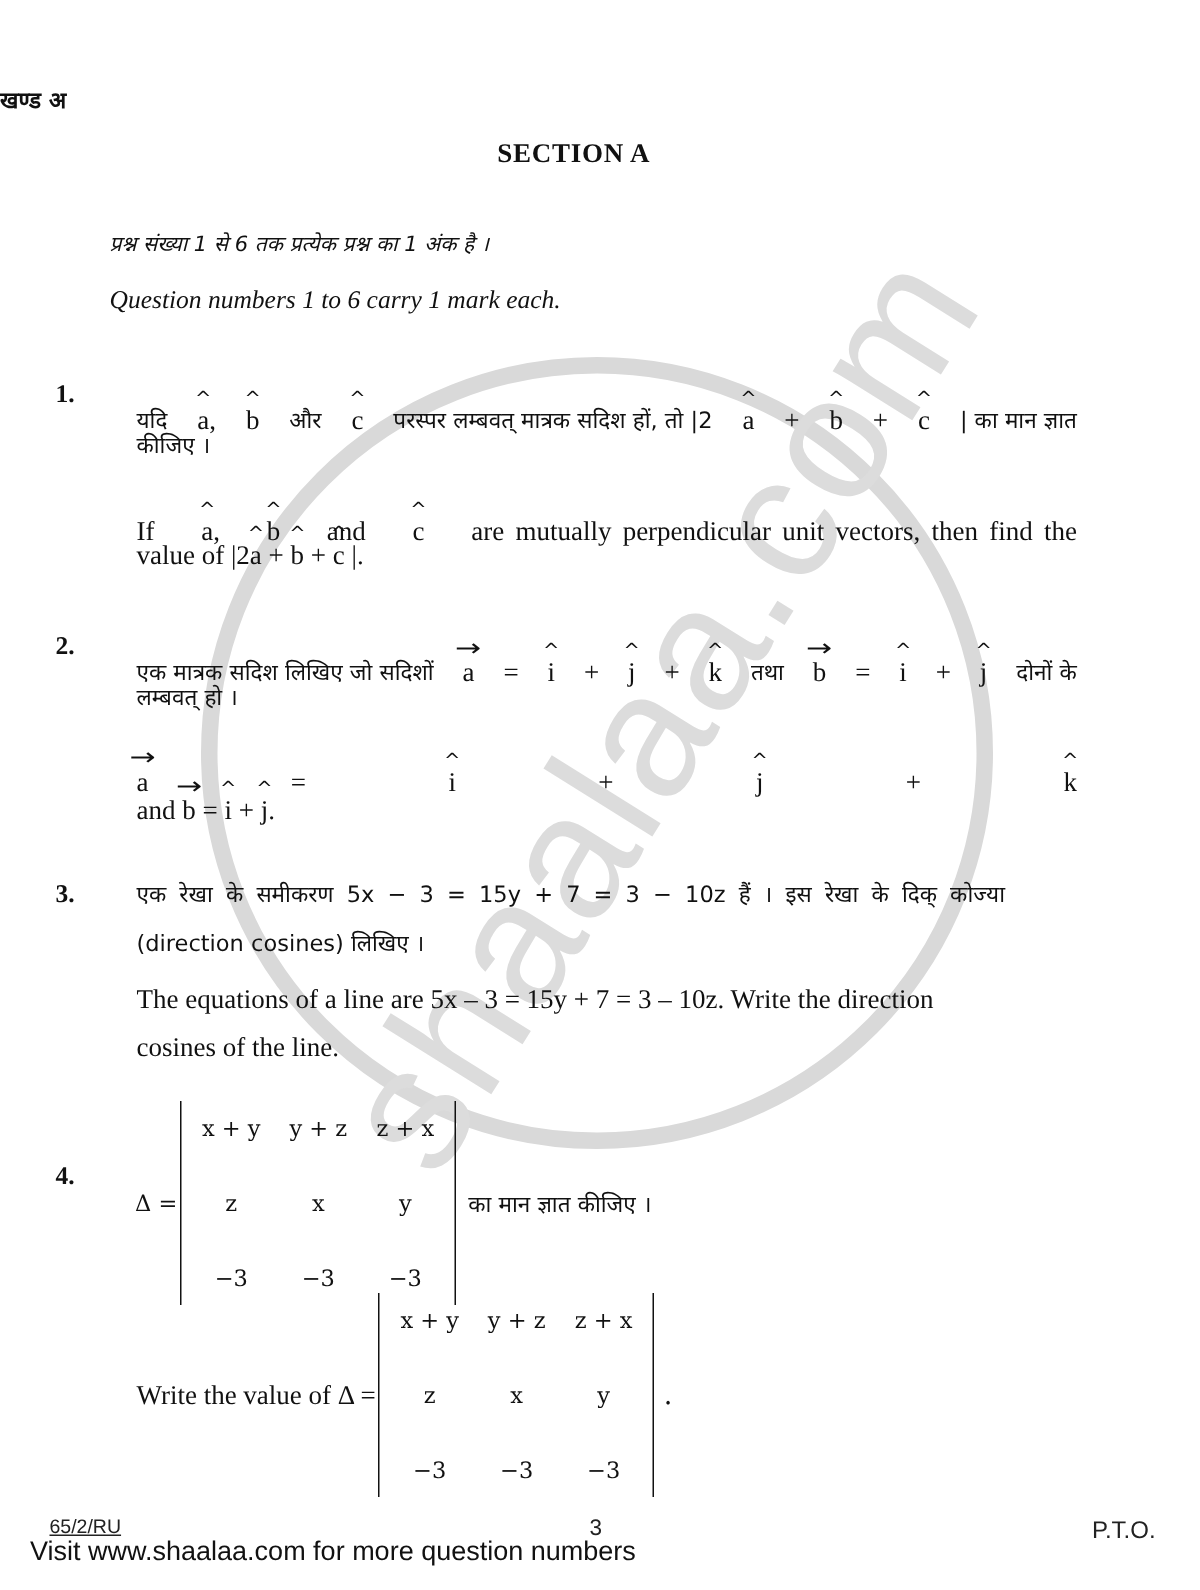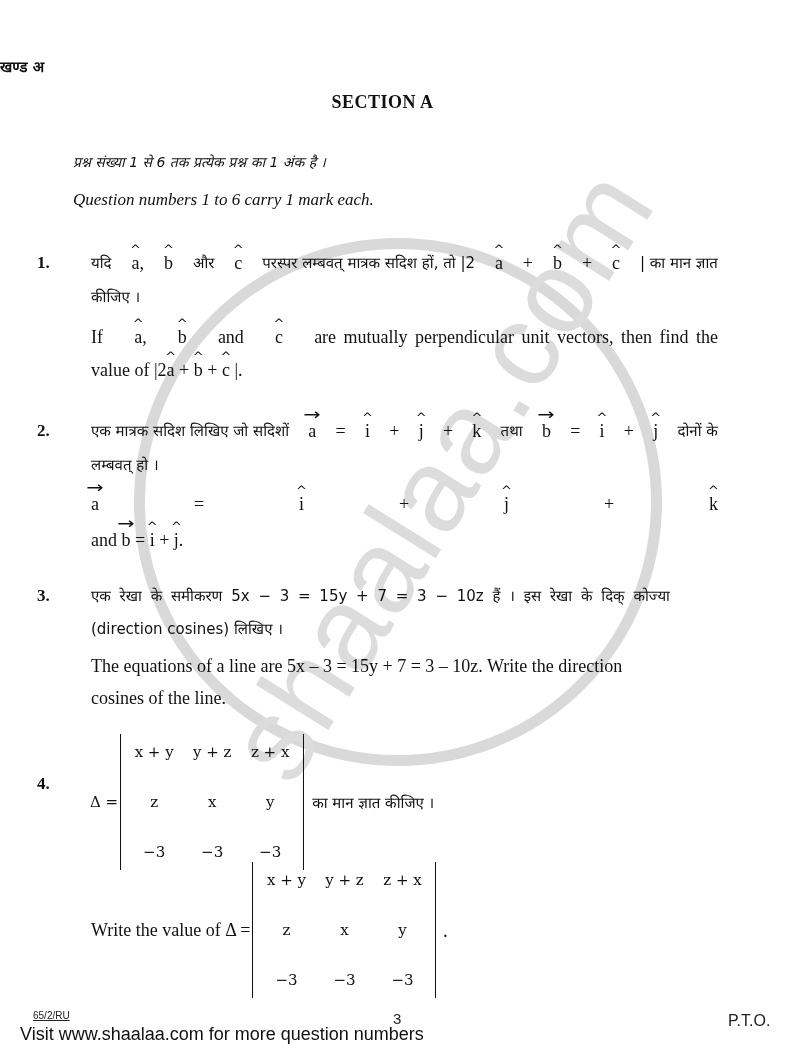"यदि" .justify { margin-top: none -> 17px }
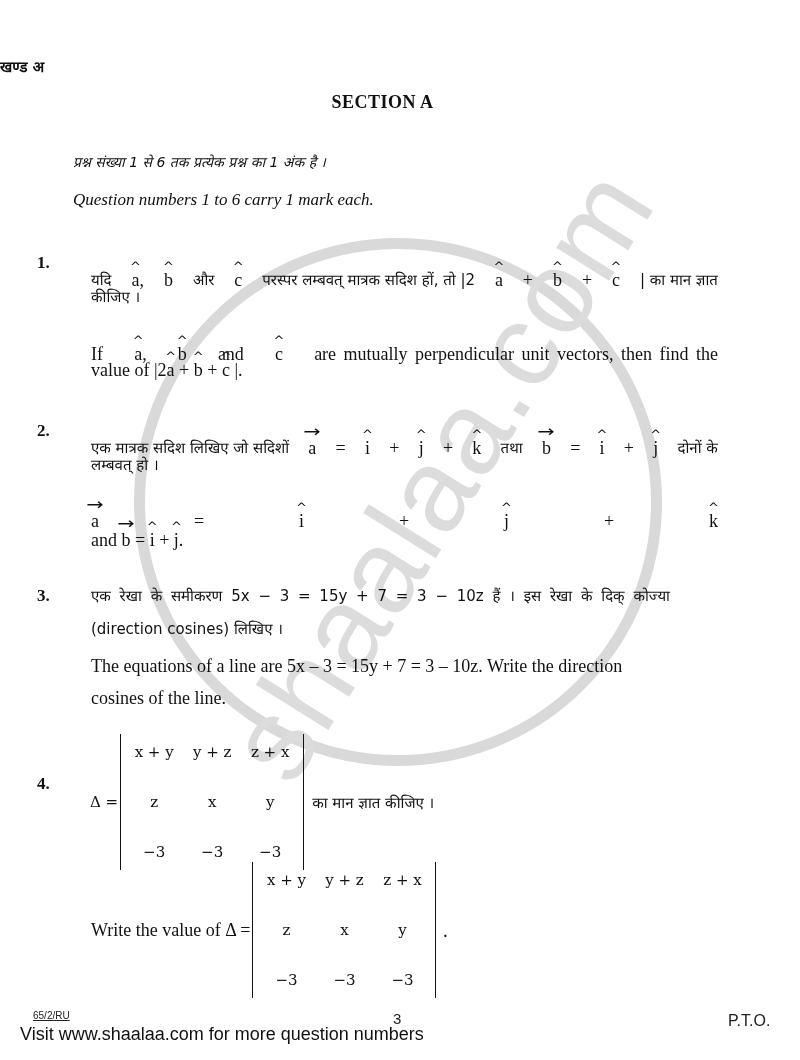"65/2/RU" div.footer { font-size: 10px -> 13px }
